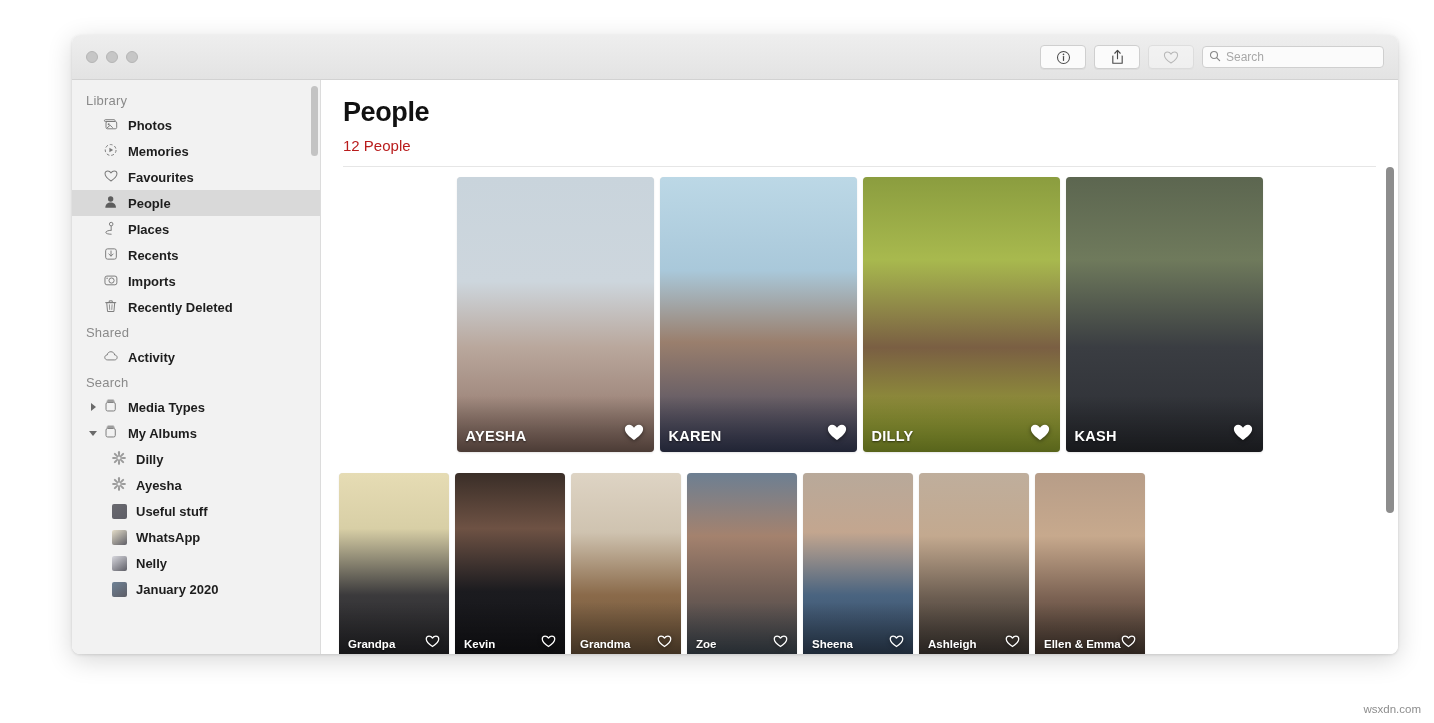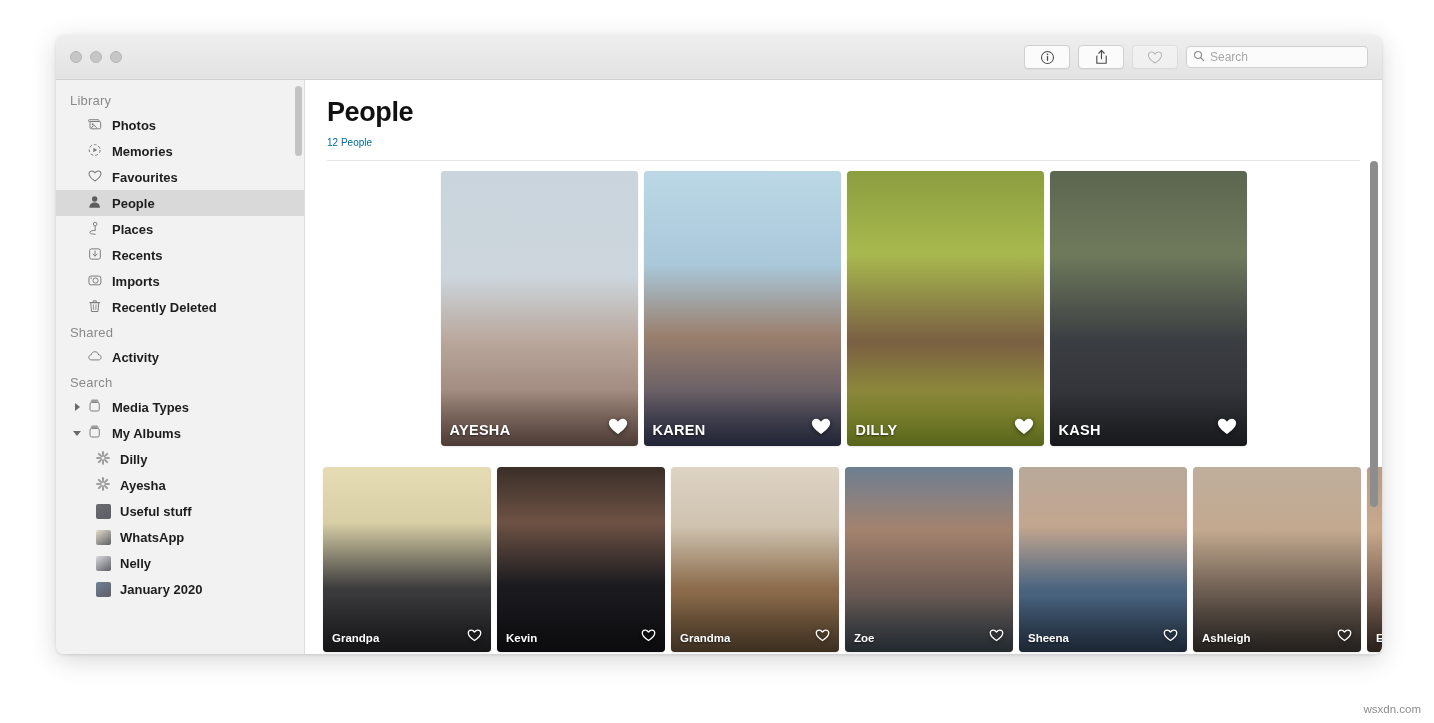"Search" #window { left: 56px -> 72px }
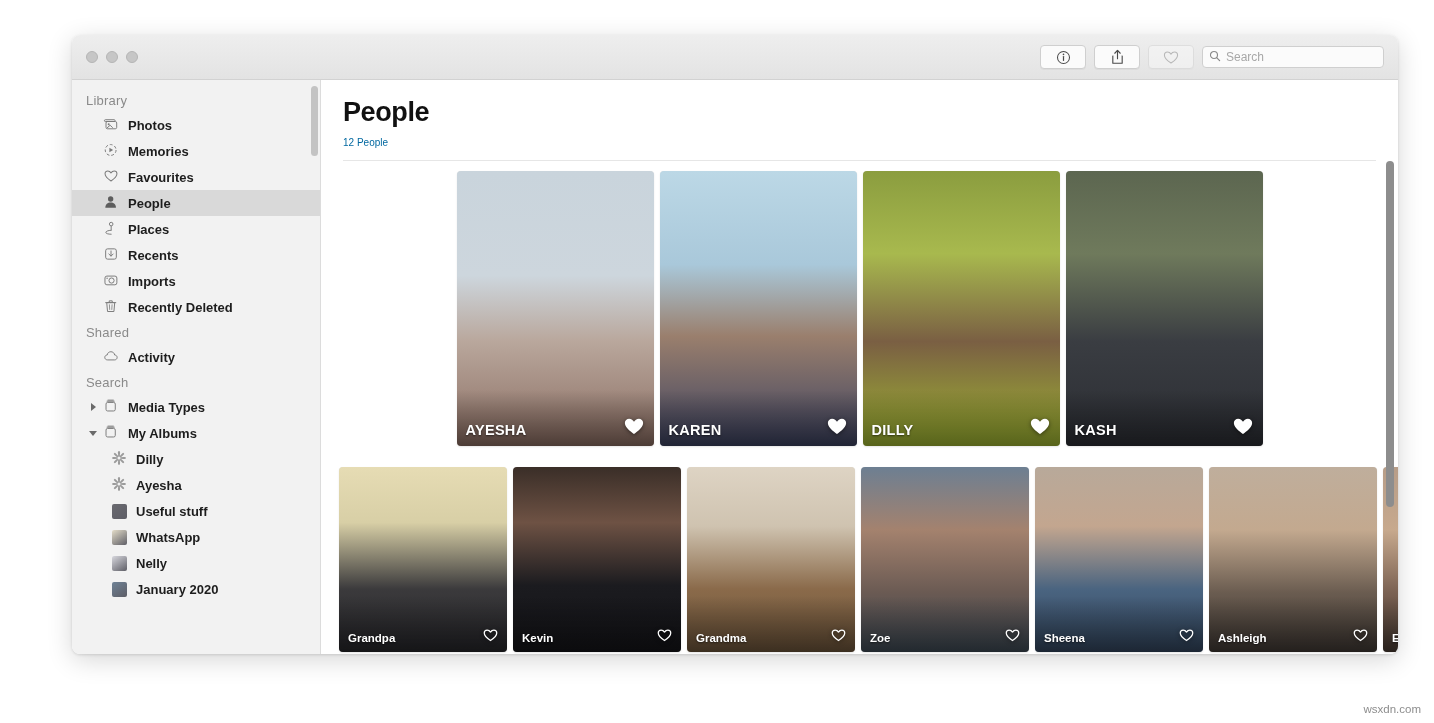"12 People" #page-subtitle { color: #0369a1 -> #b91c1c; font-size: 10px -> 15px }
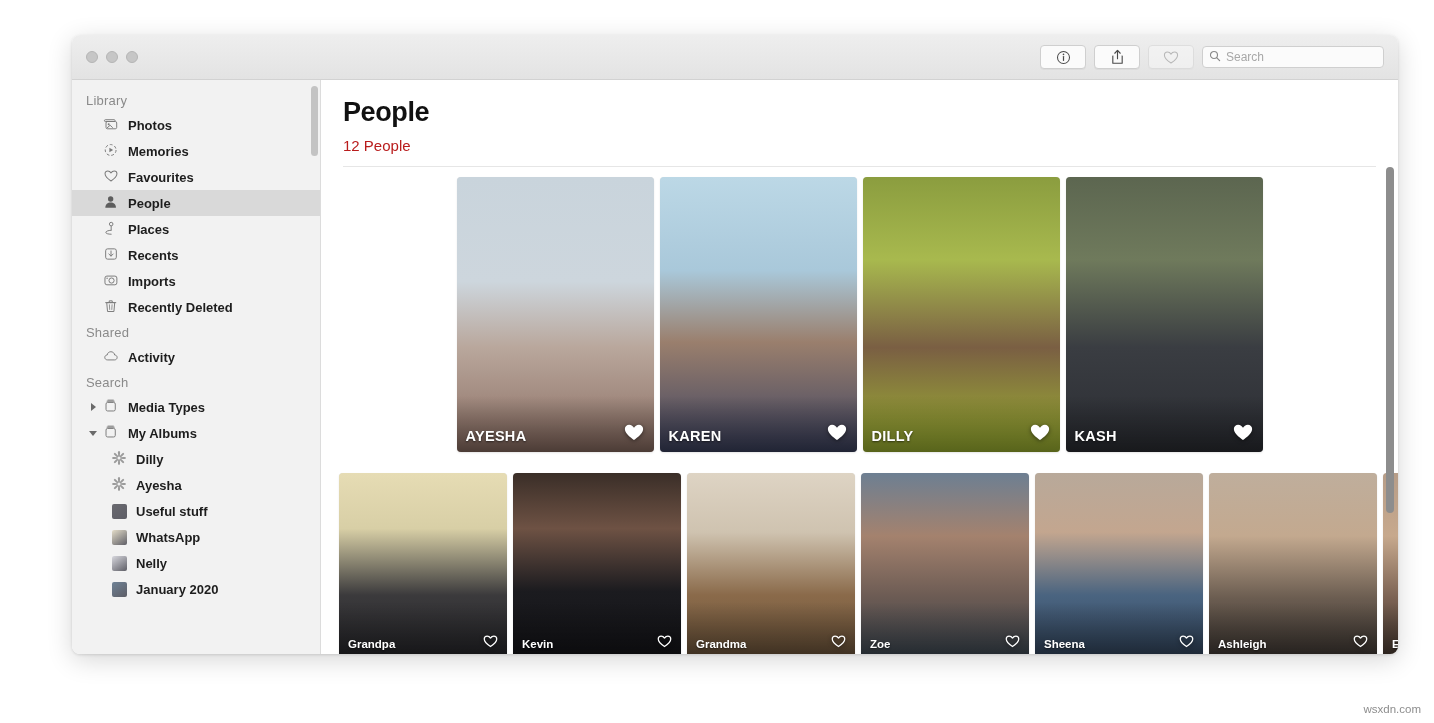"Grandpa" .tile-small { width: 168px -> 110px }
